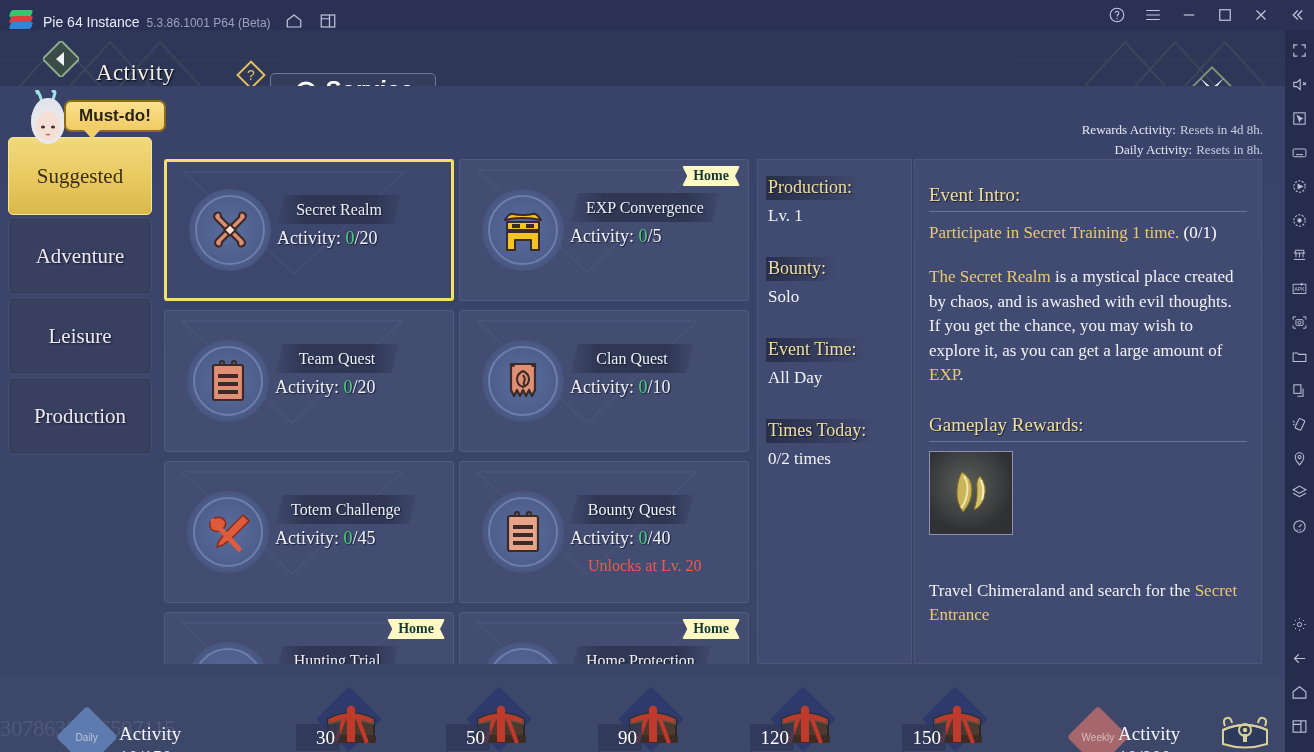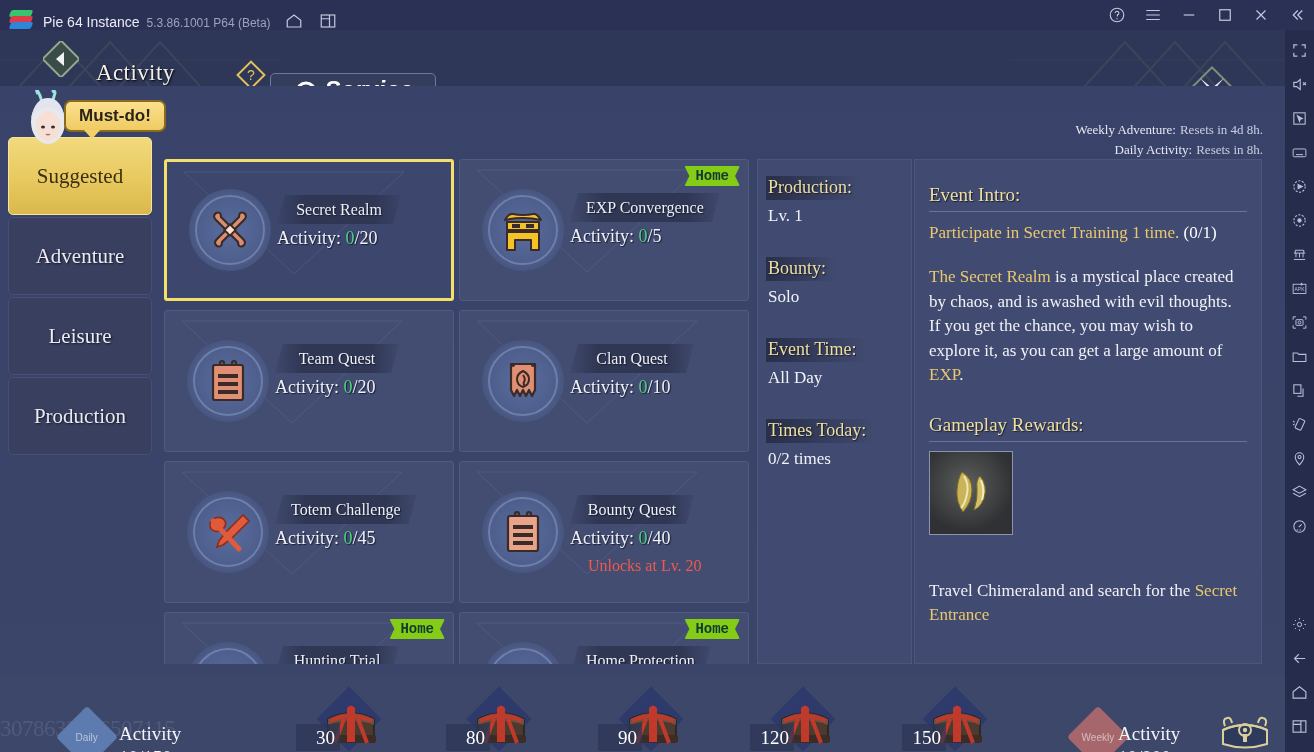"Weekly Adventure:" span.reset-lbl { text: Weekly Adventure -> Rewards Activity }
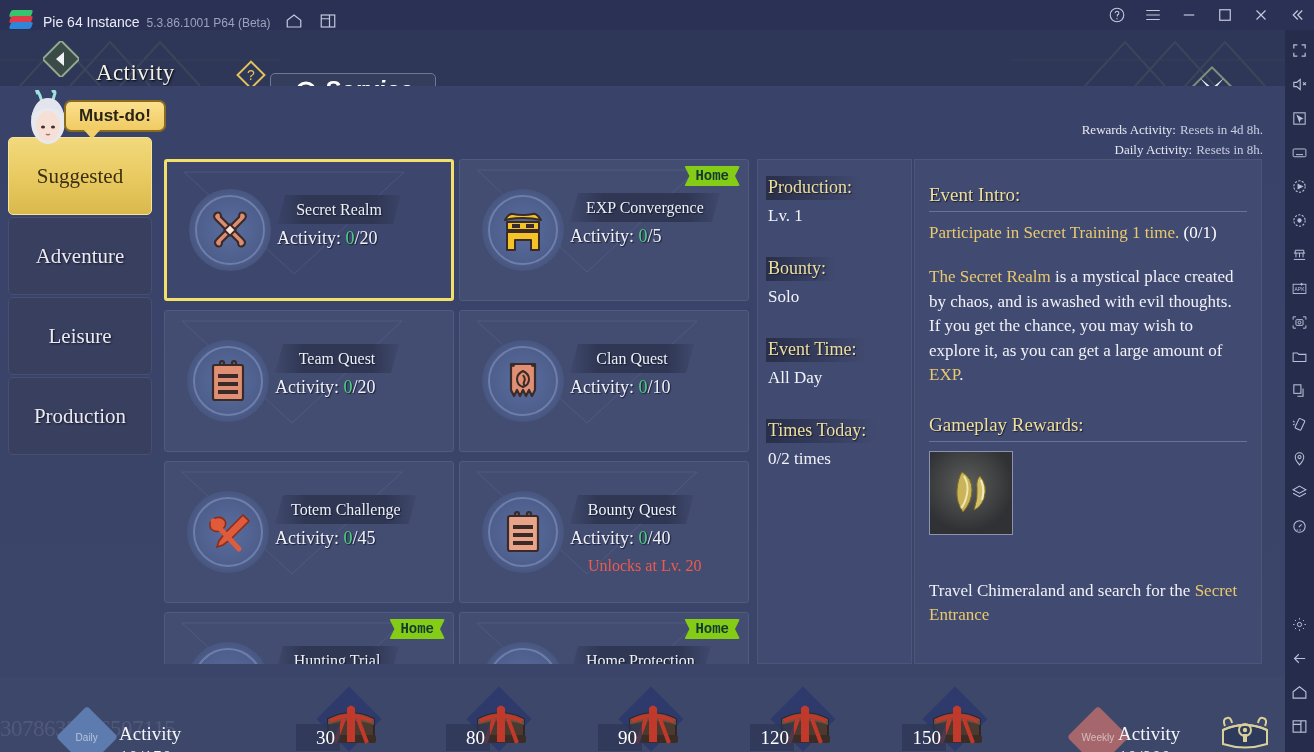"Home" .homebadge { background: #84cc16 -> #fef9c3; font-family: Liberation Mono, monospace -> Liberation Serif, serif }
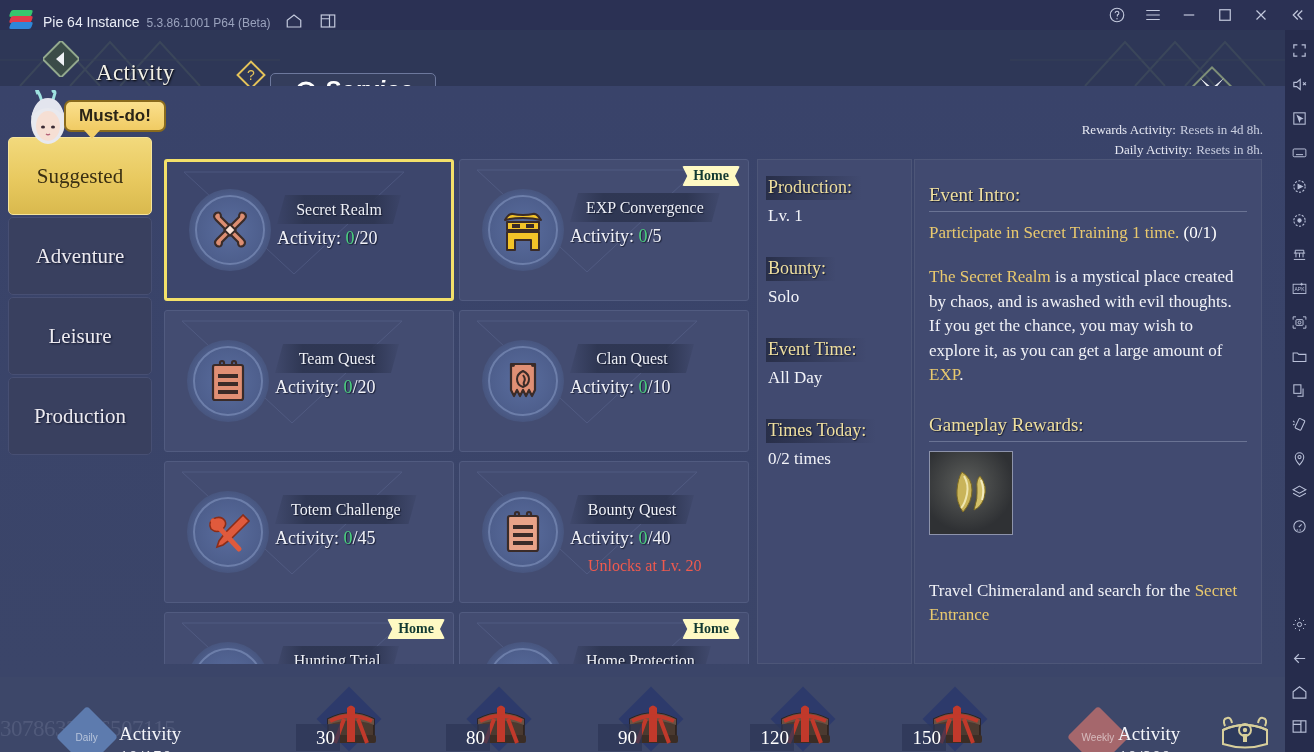"80" div.chest-num { text: 80 -> 50 }
